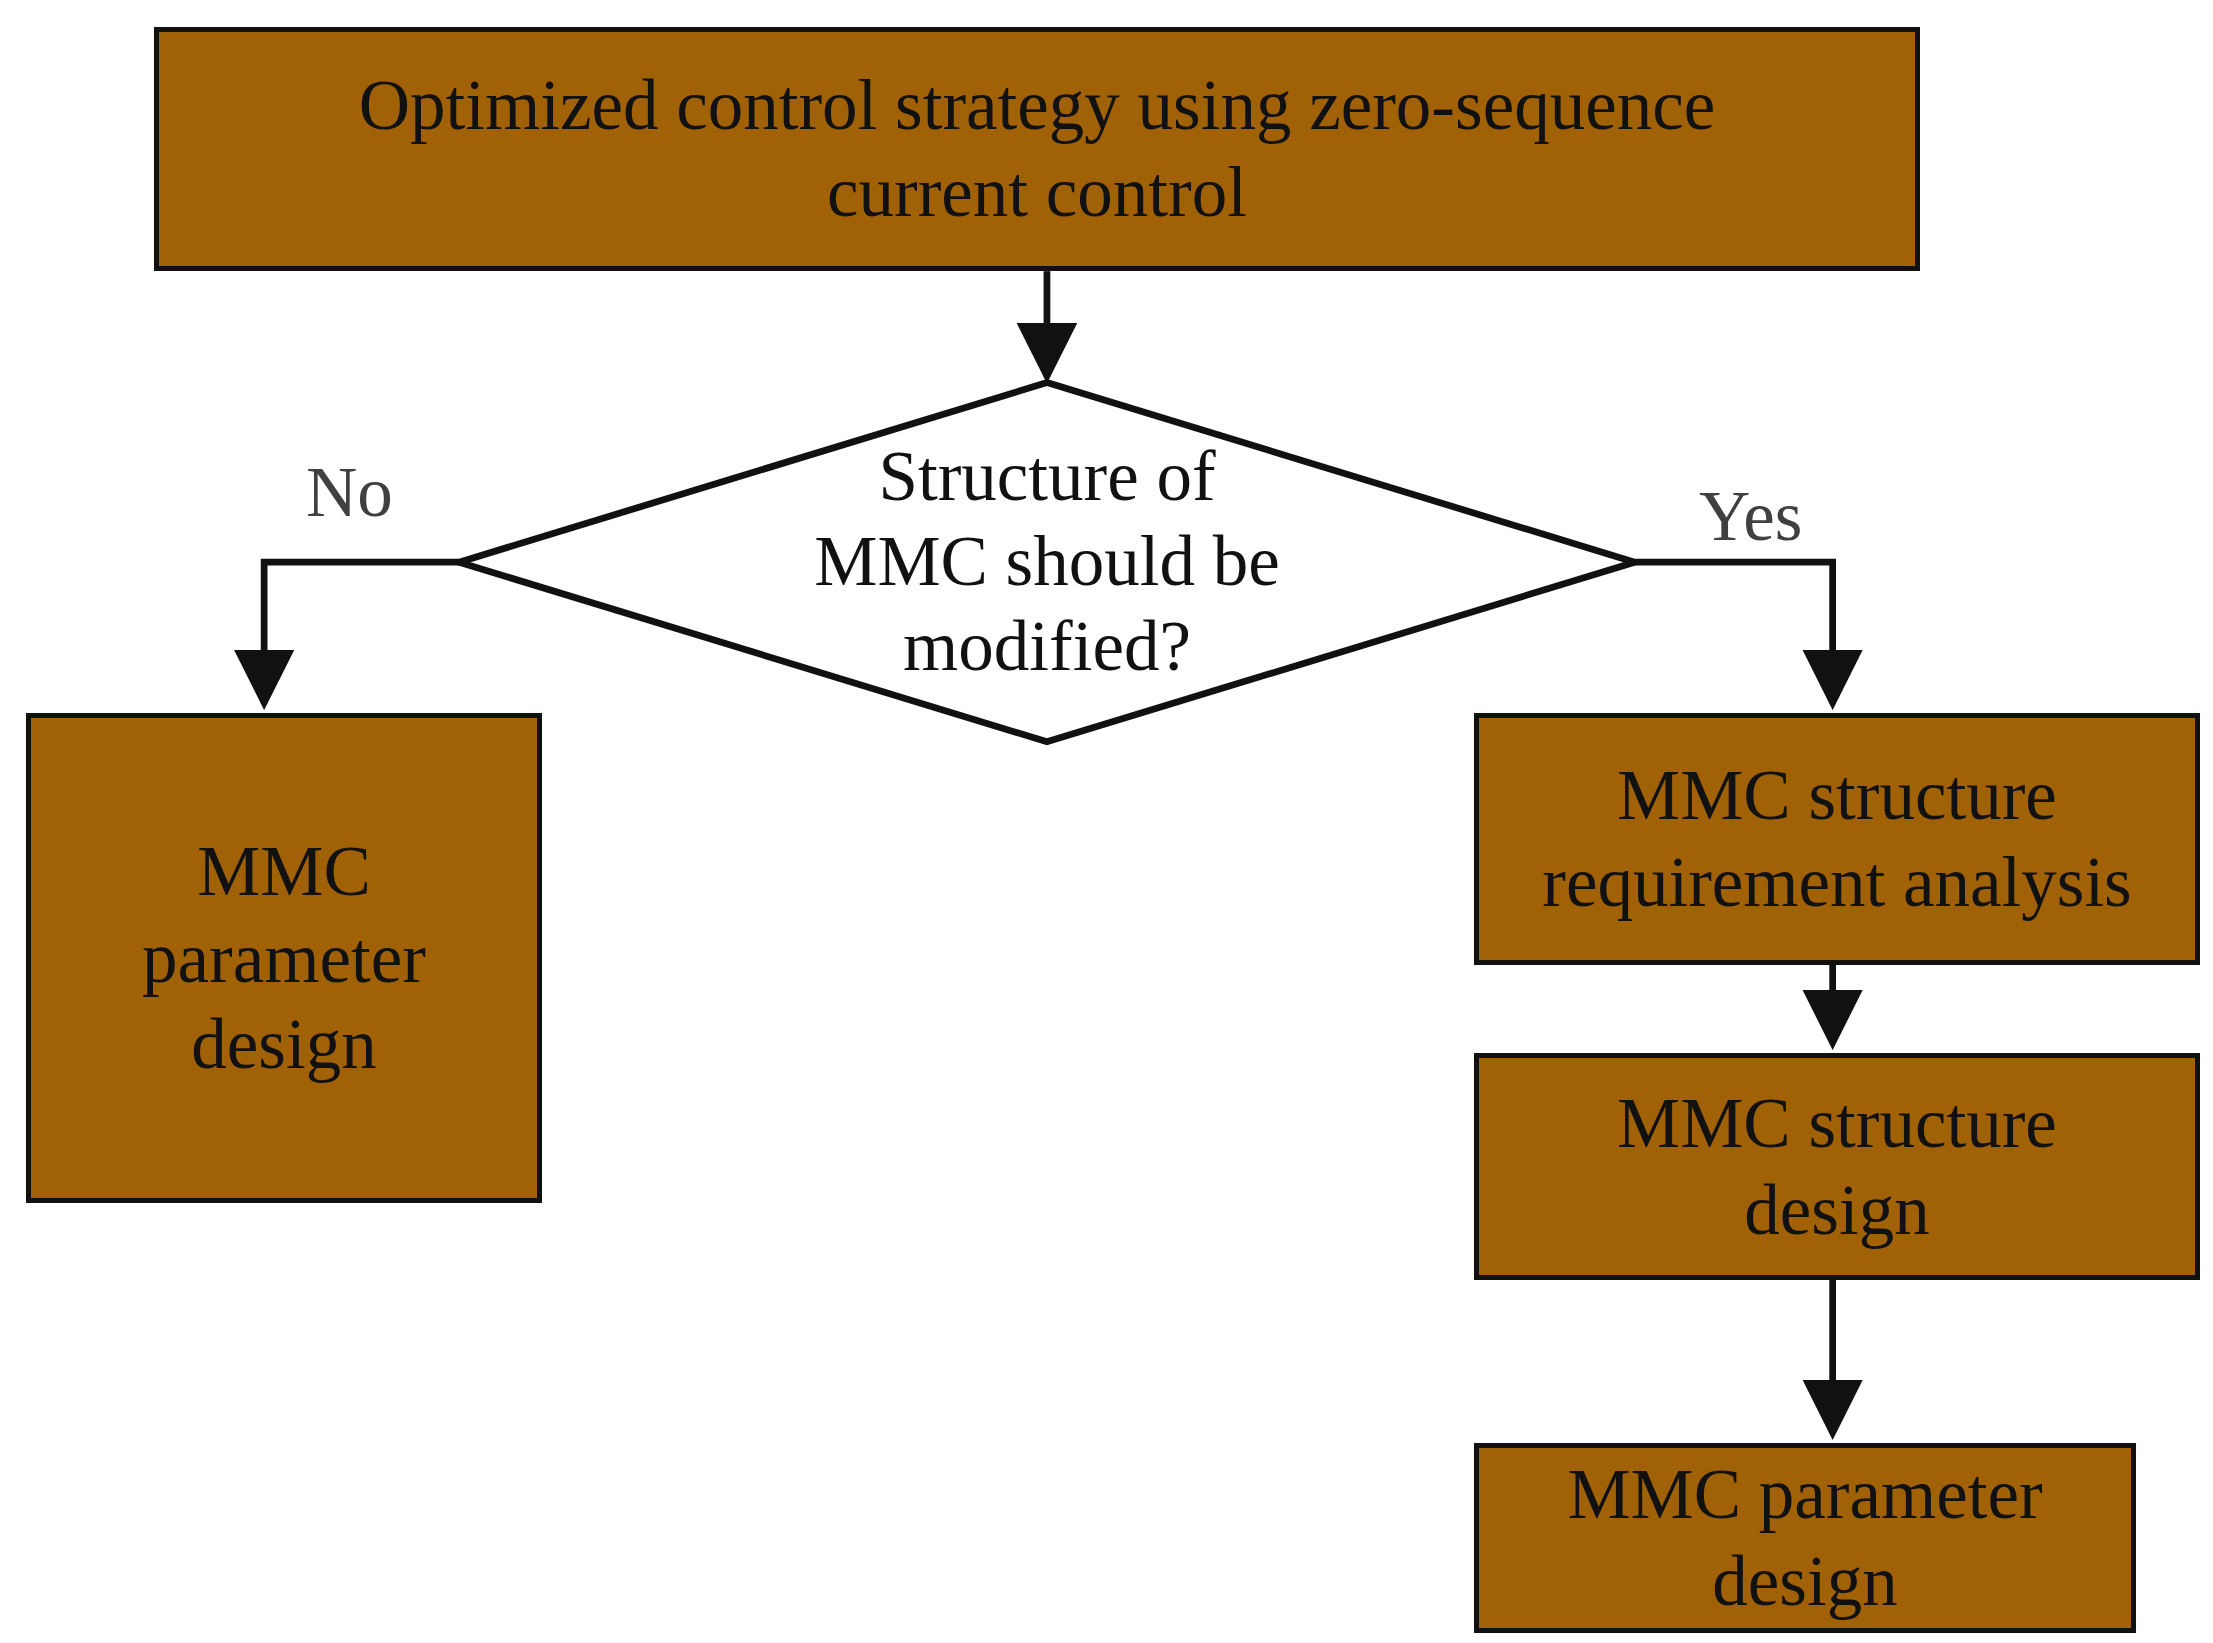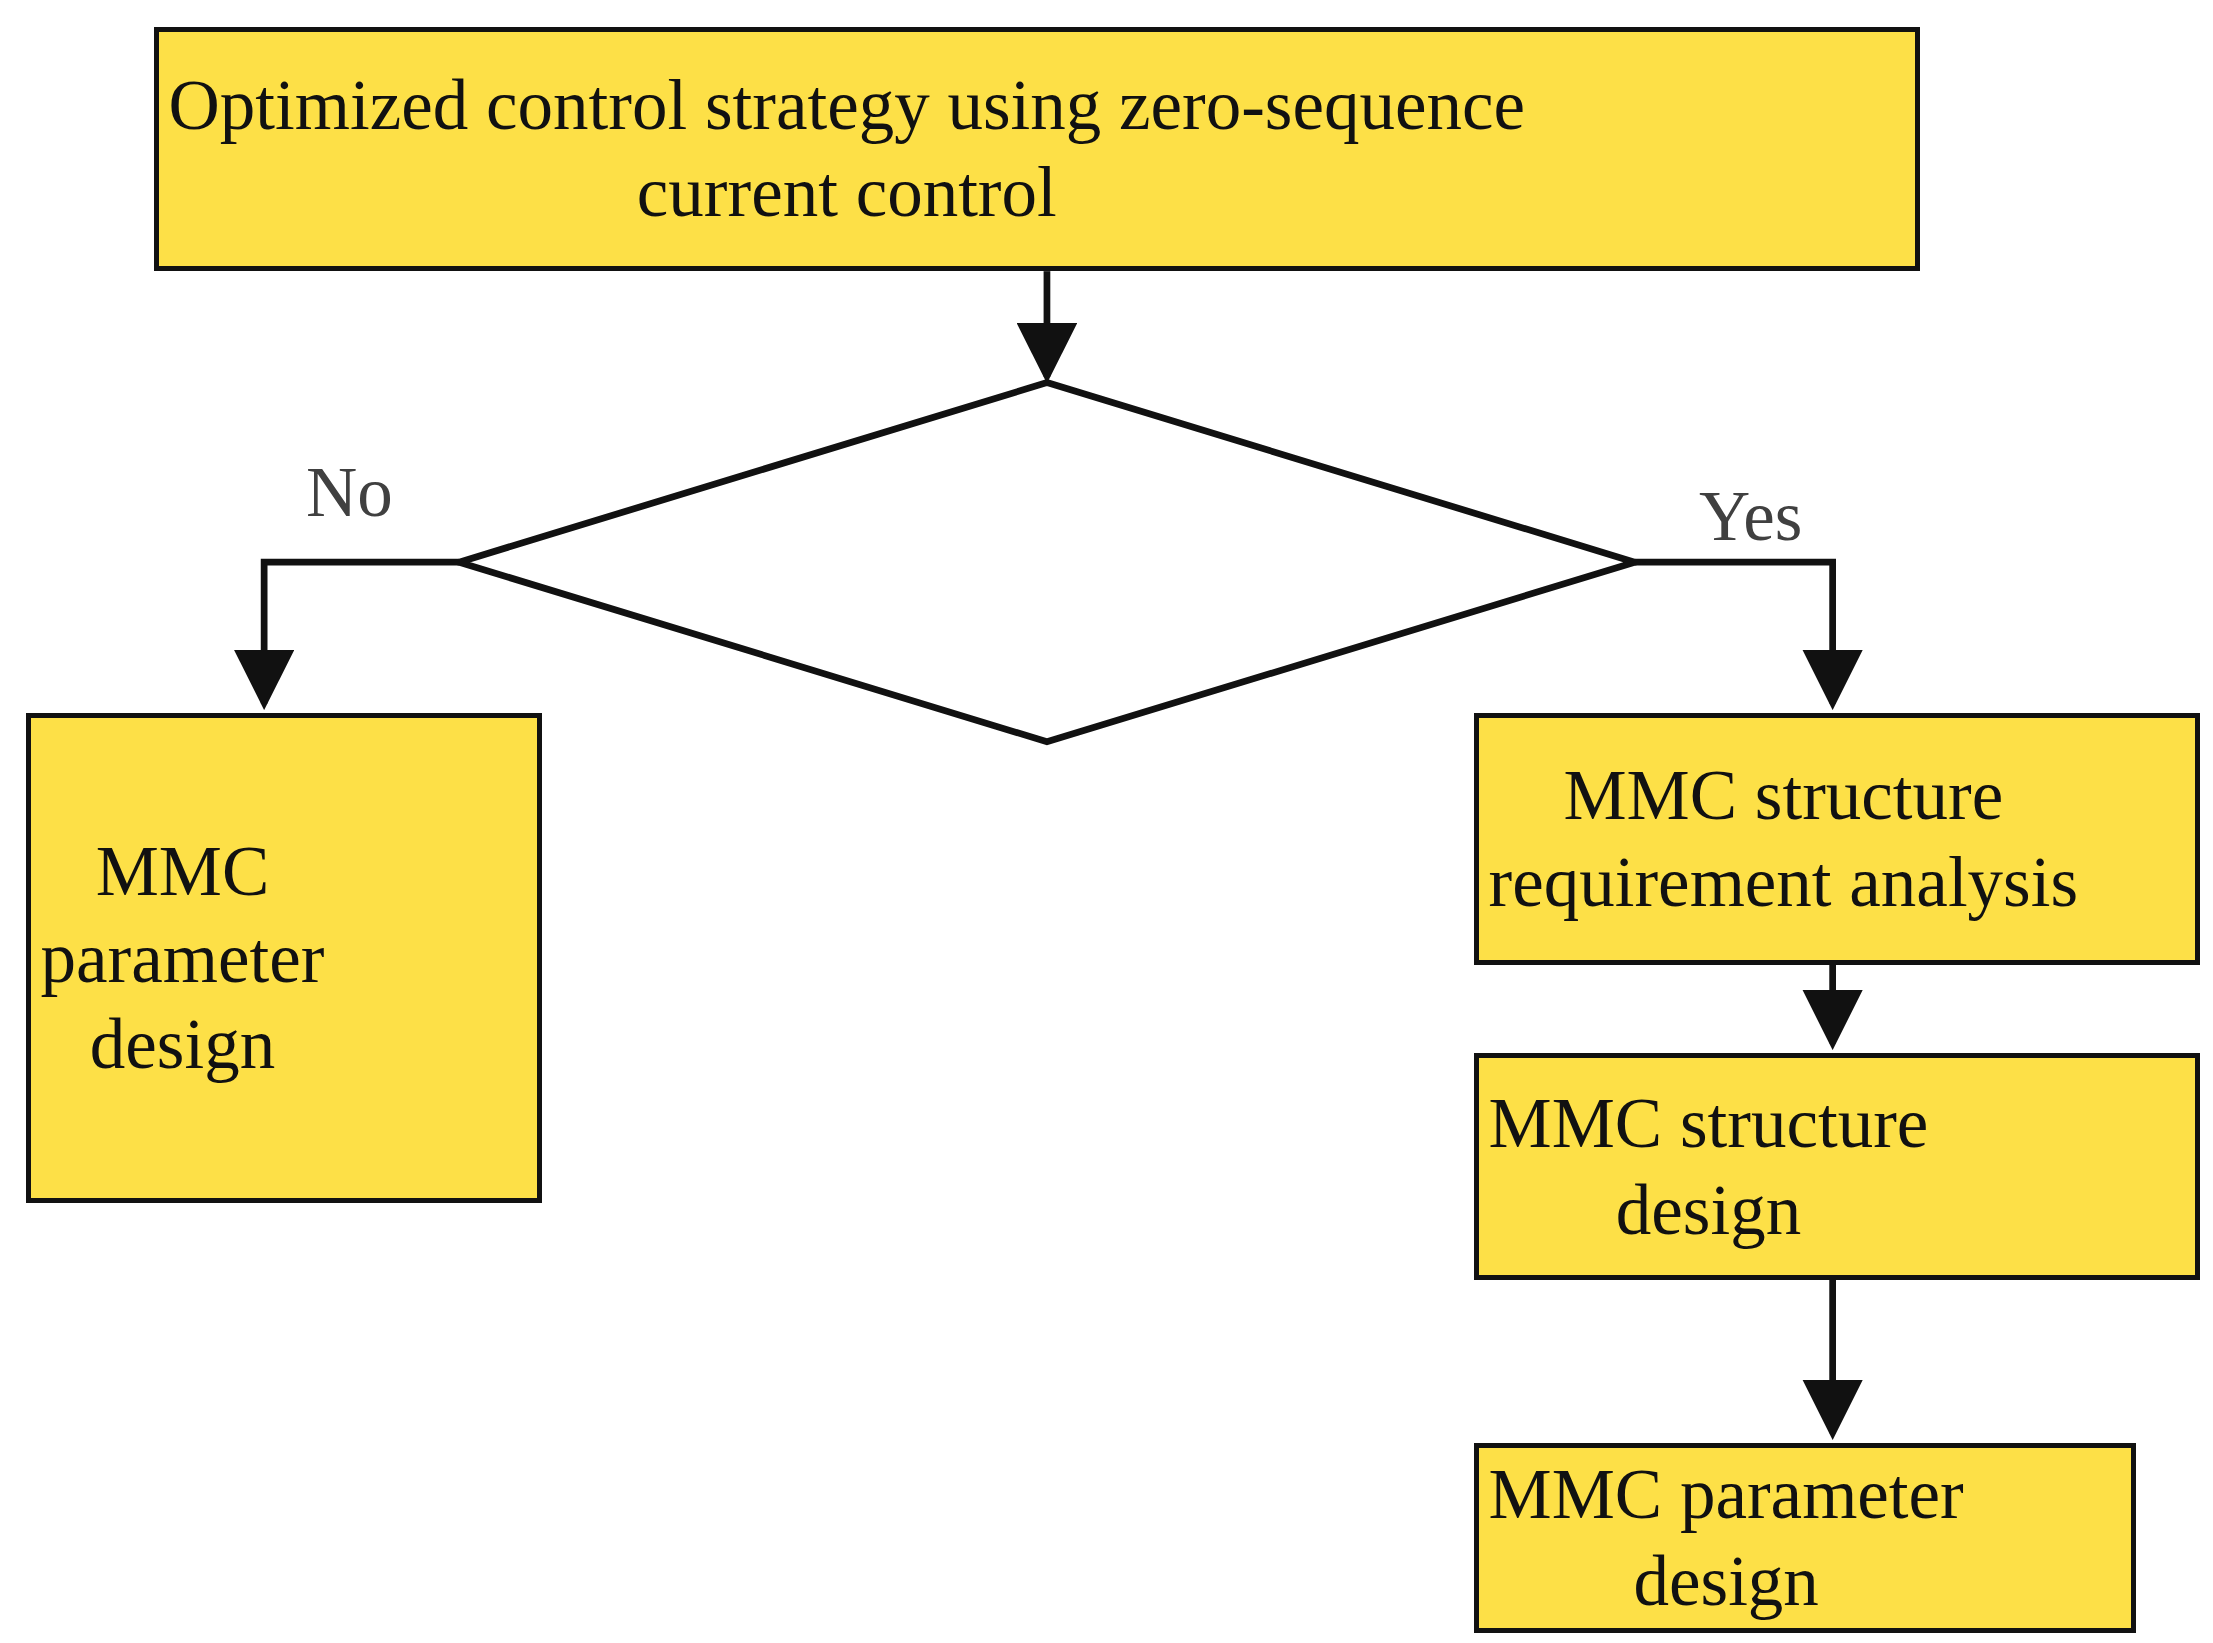"Optimized control strategy using" .node { background: #fde047 -> #a16207; justify-content: none -> center }
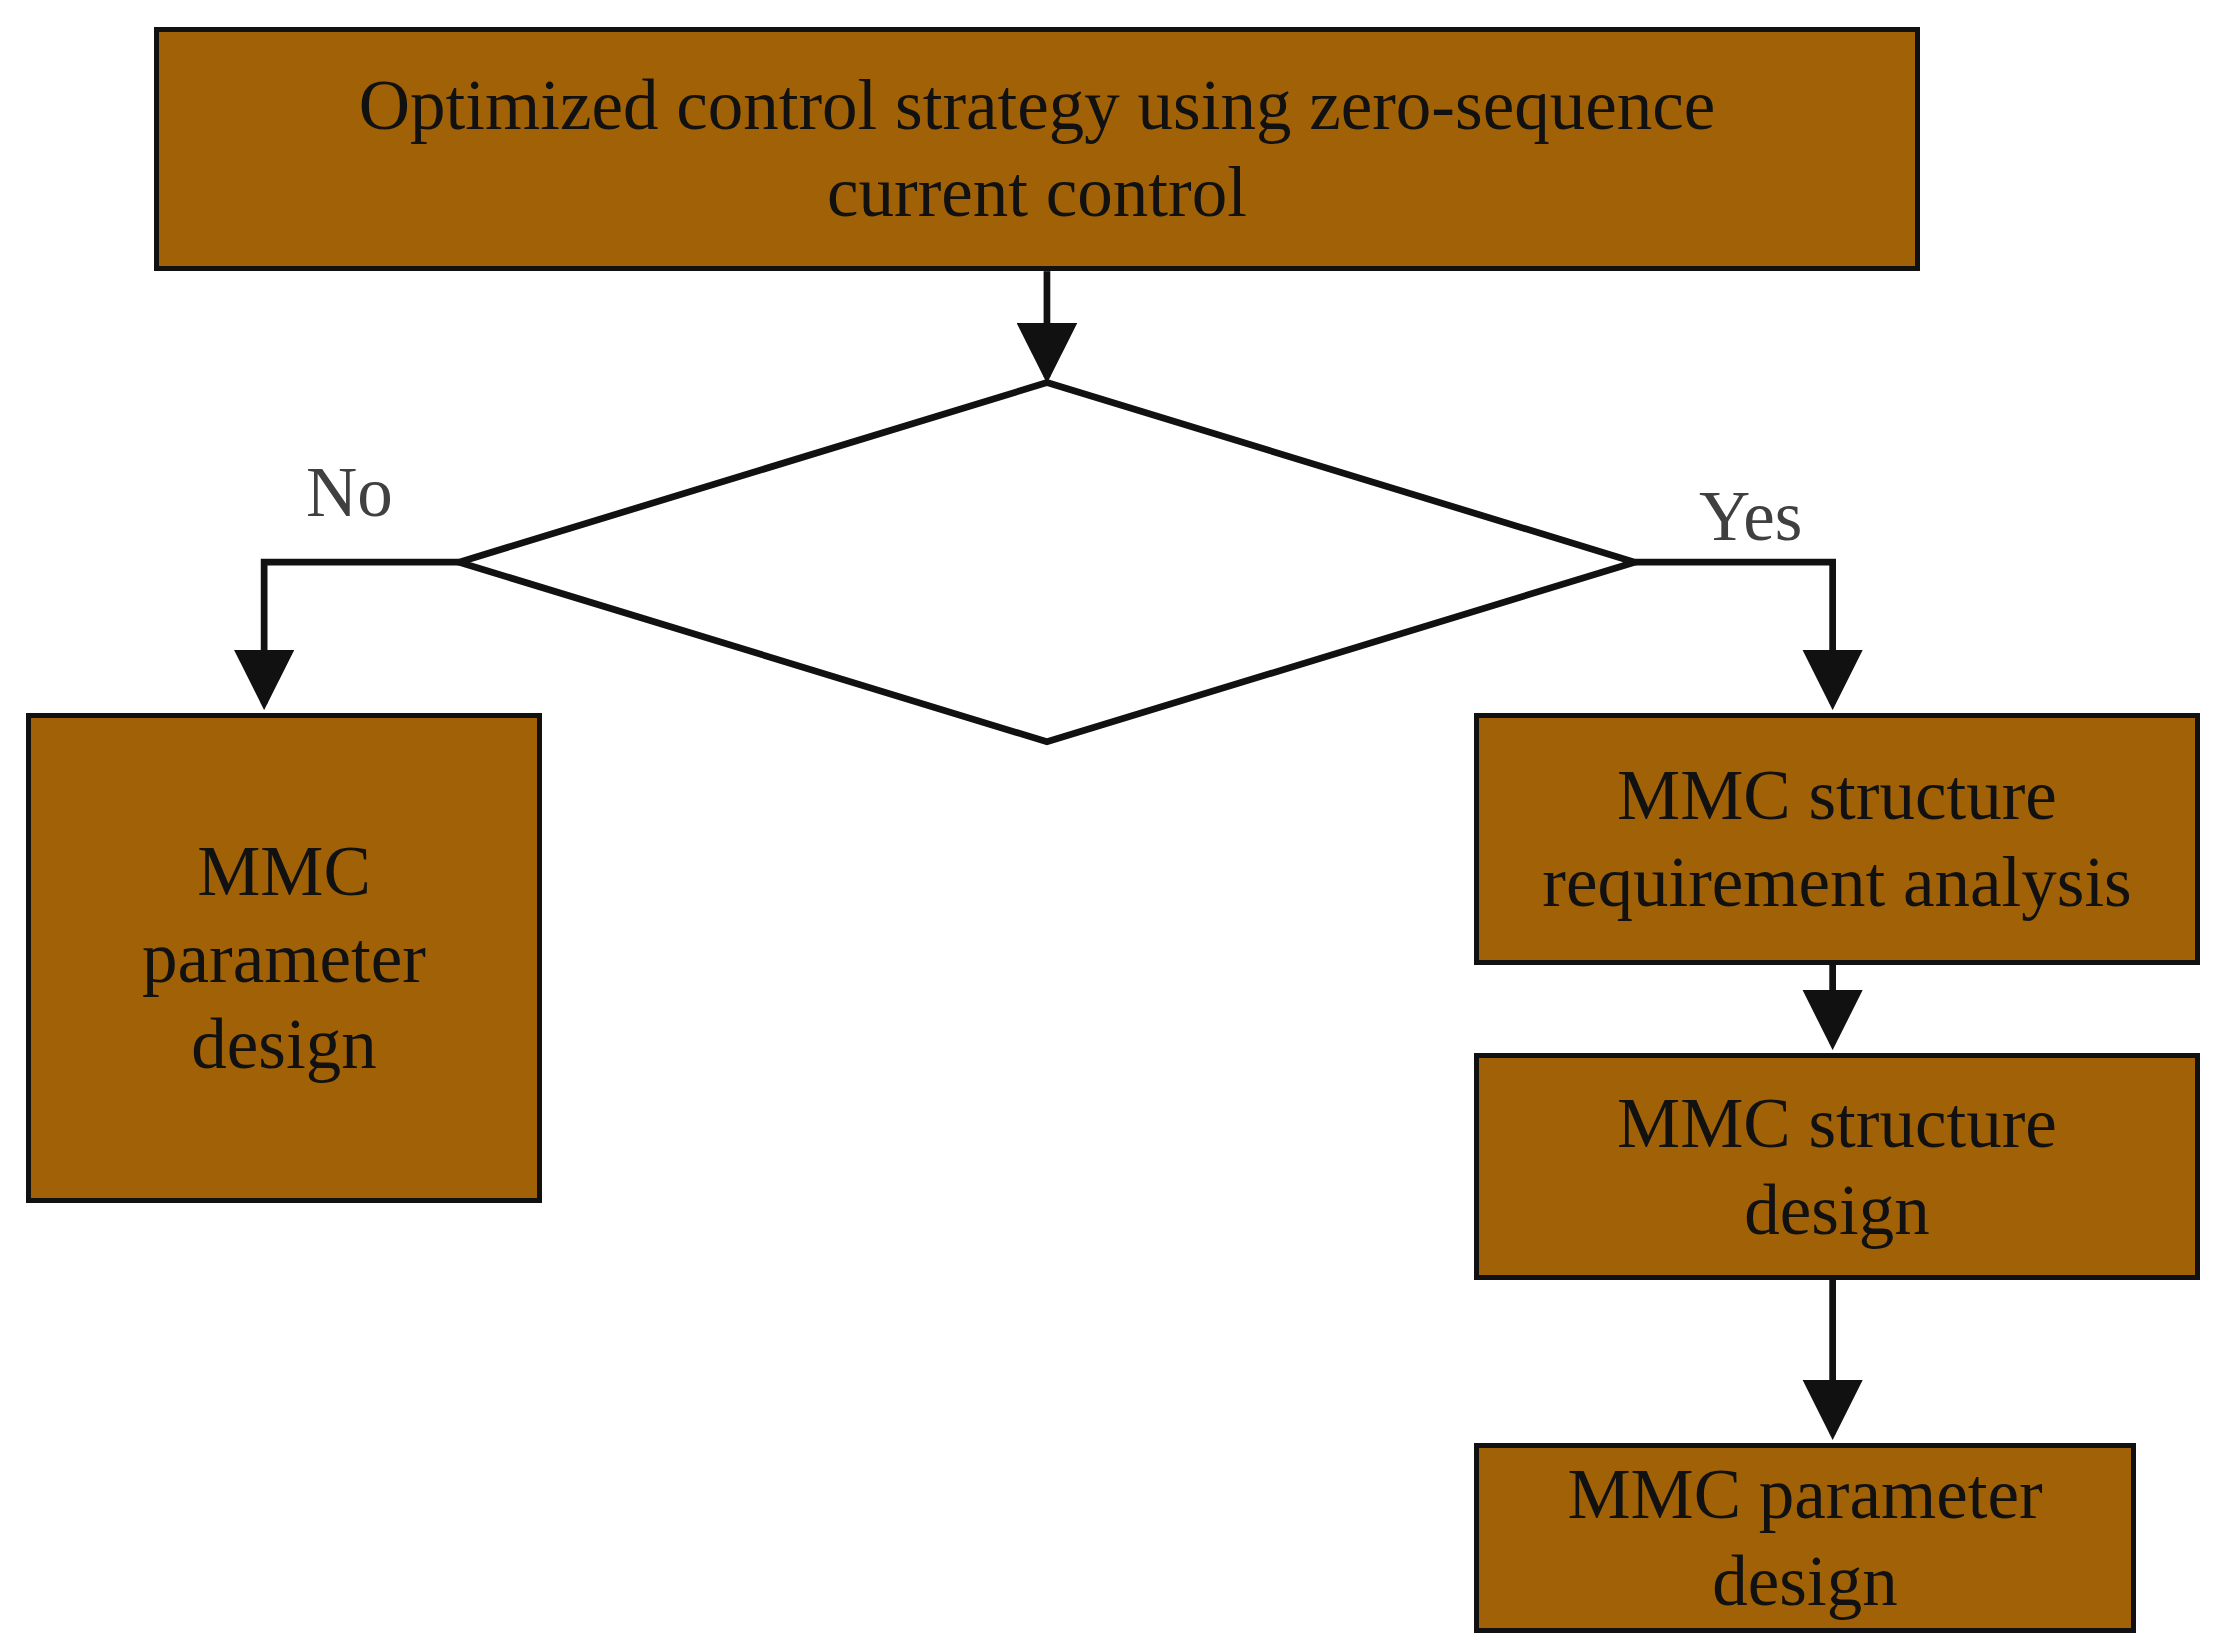"Structure of" div { html: none -> <div> <span>Structure of MMC should be modified?</span> </div> }
